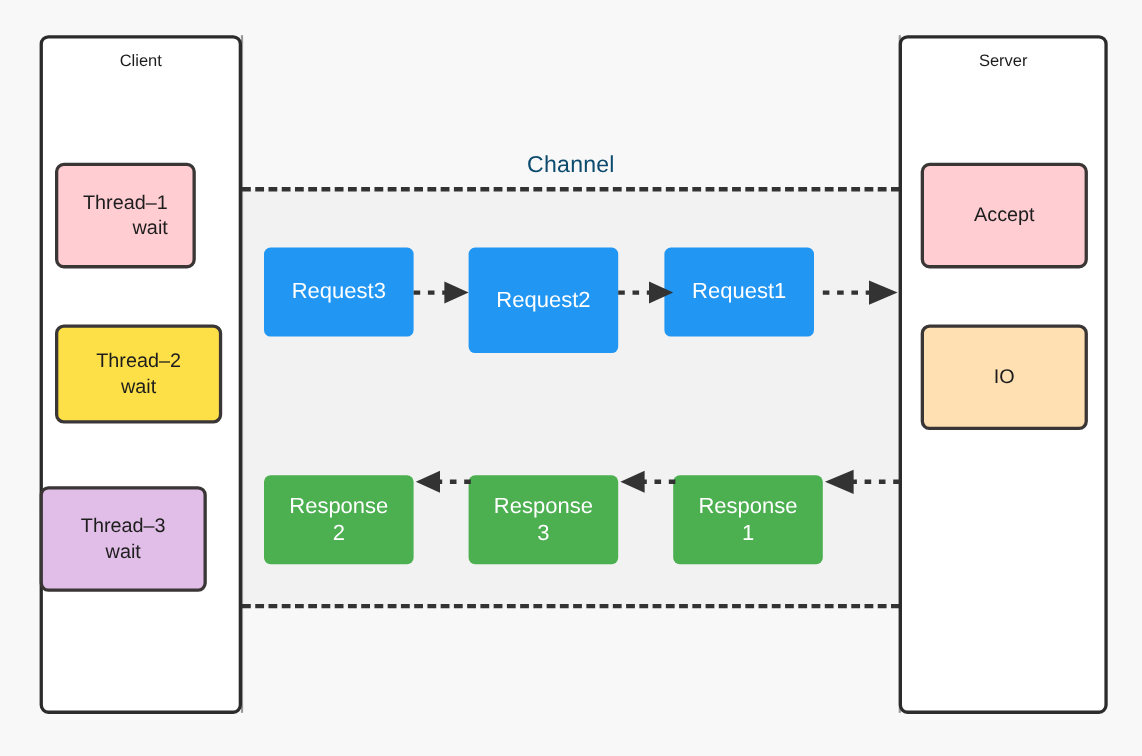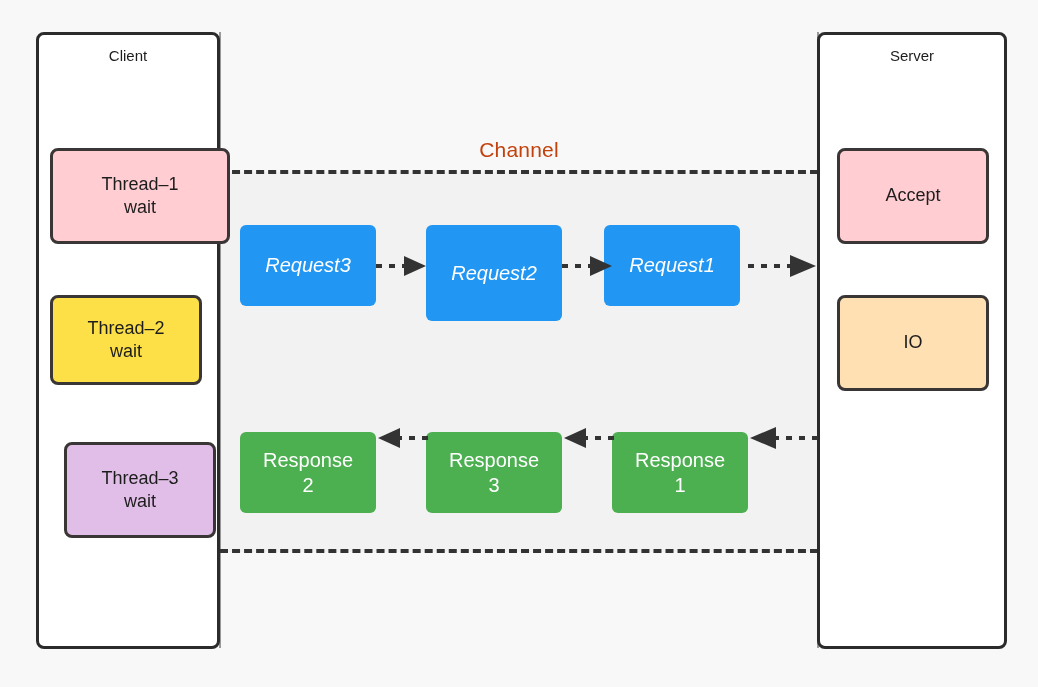"Channel" .channel-label { color: #c2410c -> #0c4a6e }
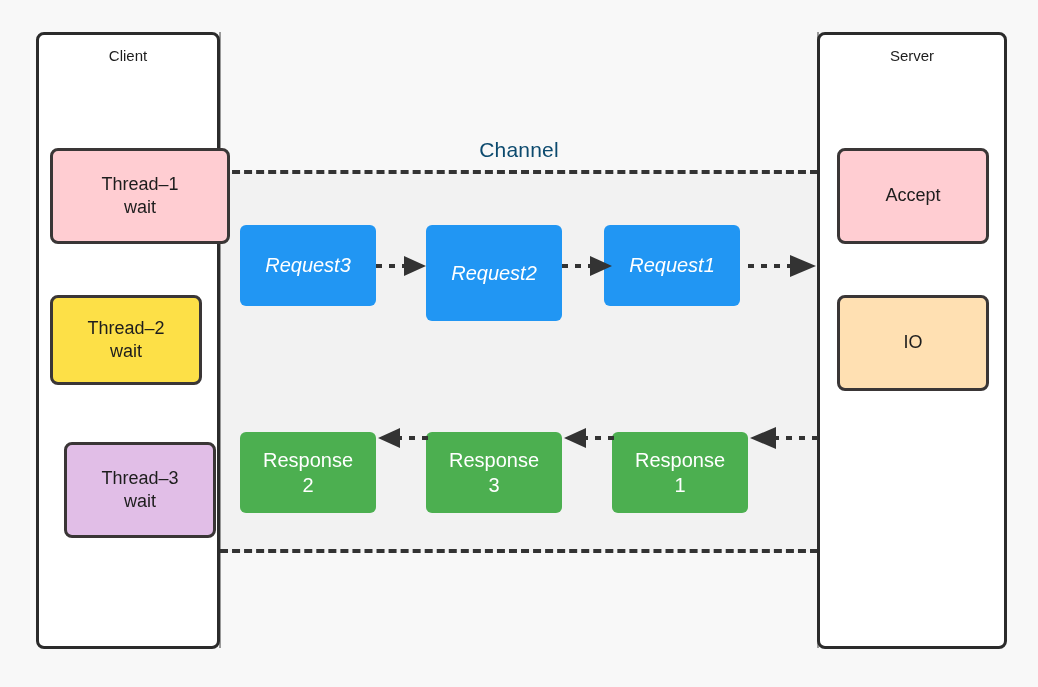"Thread–1" #thread-1 { text-align: none -> right; width: 180px -> 128px }
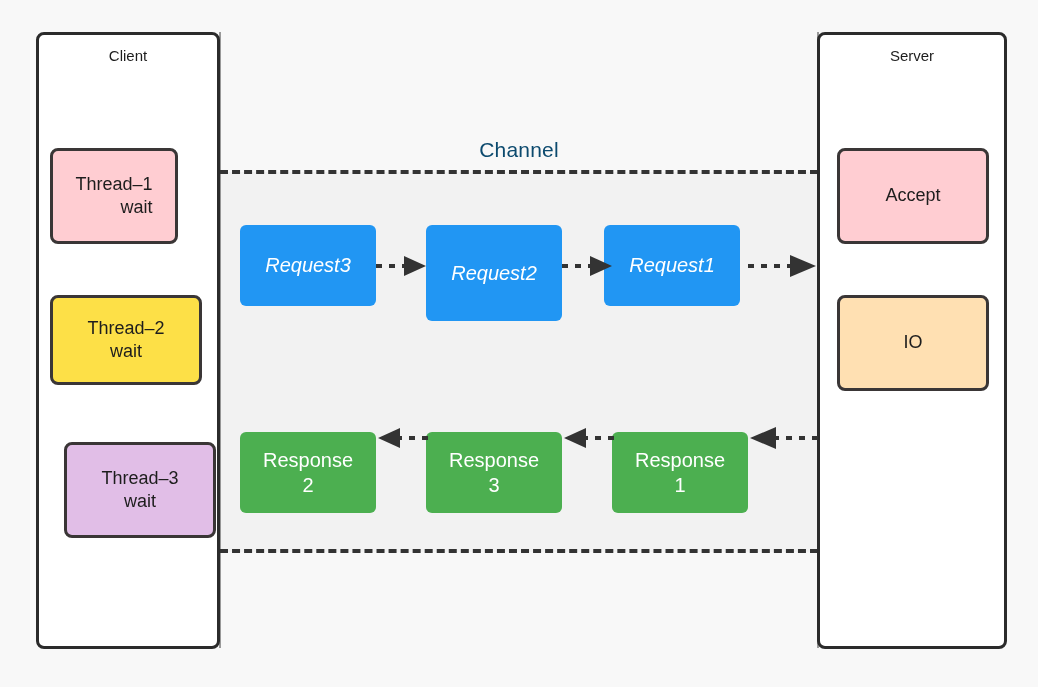"Request3" .msg-request { font-style: italic -> none }
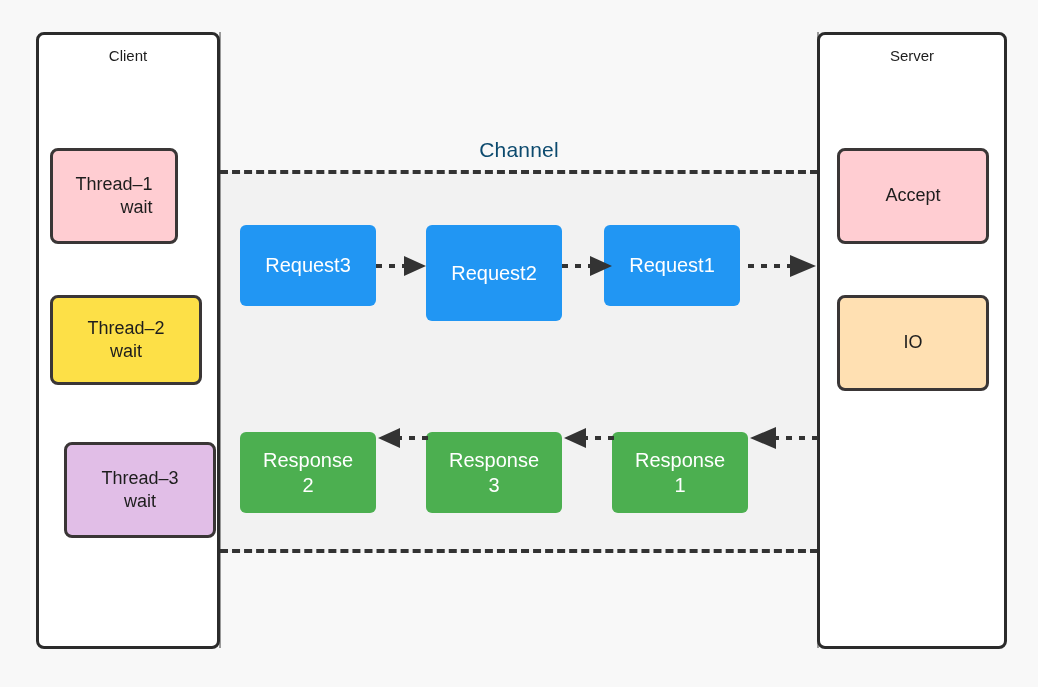"Thread–3" #thread-3 { left: 64px -> 36px }
